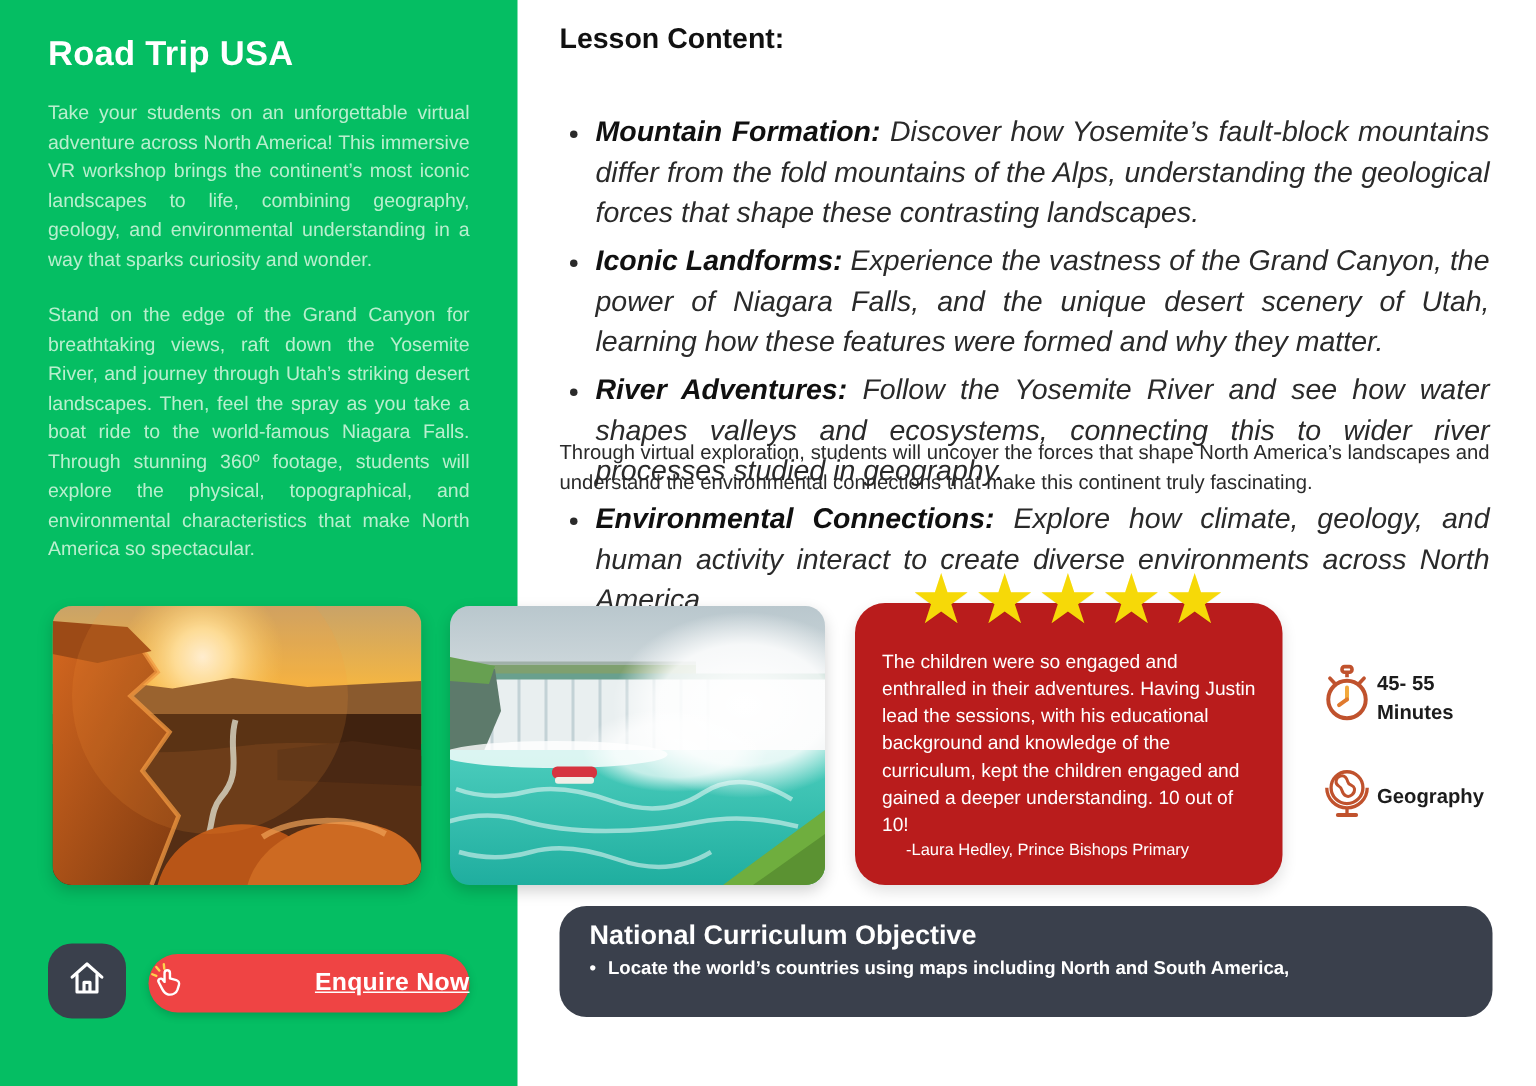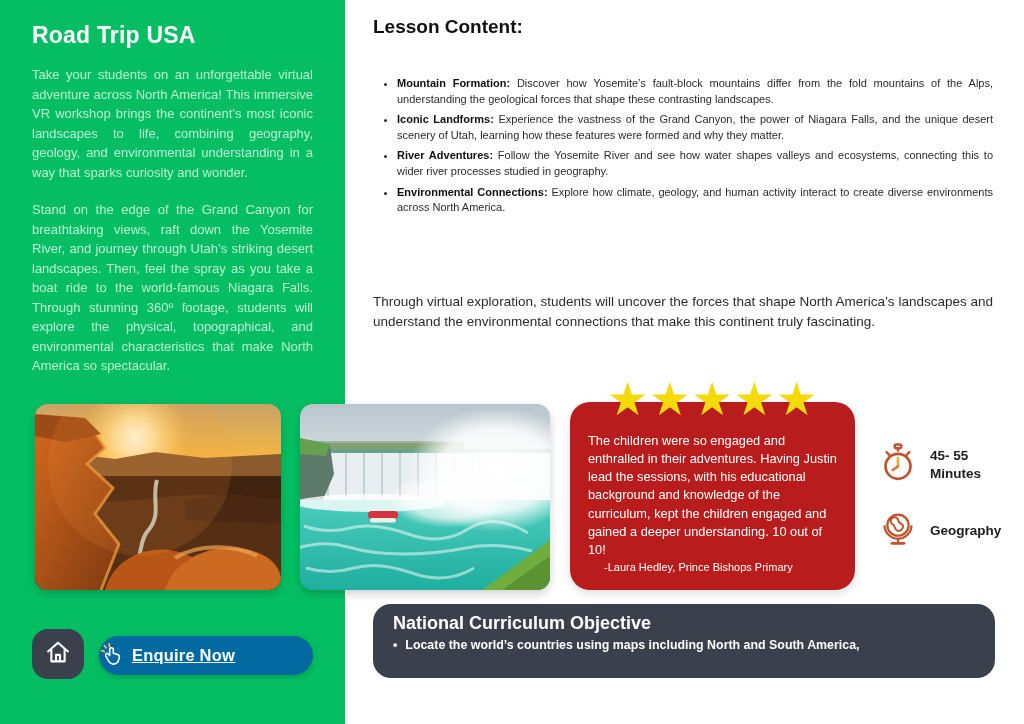"Mountain Formation: Discover how" .lesson-bullets ul { font-size: 11px -> 19px; font-style: none -> italic }
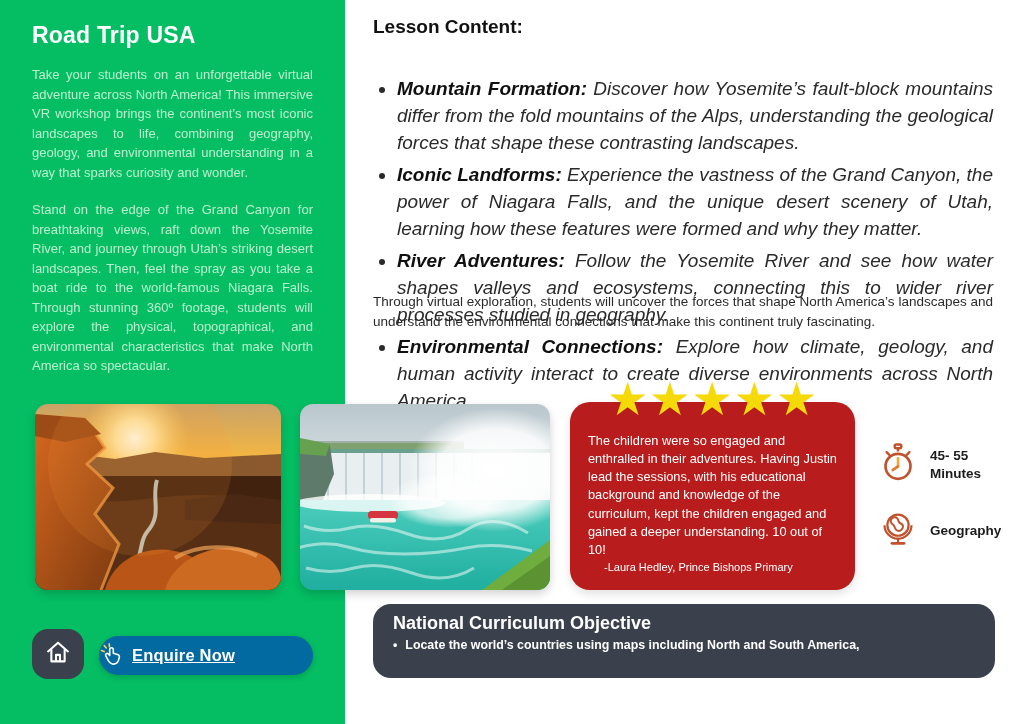"45- 55" .meta-row { gap: 12px -> none }
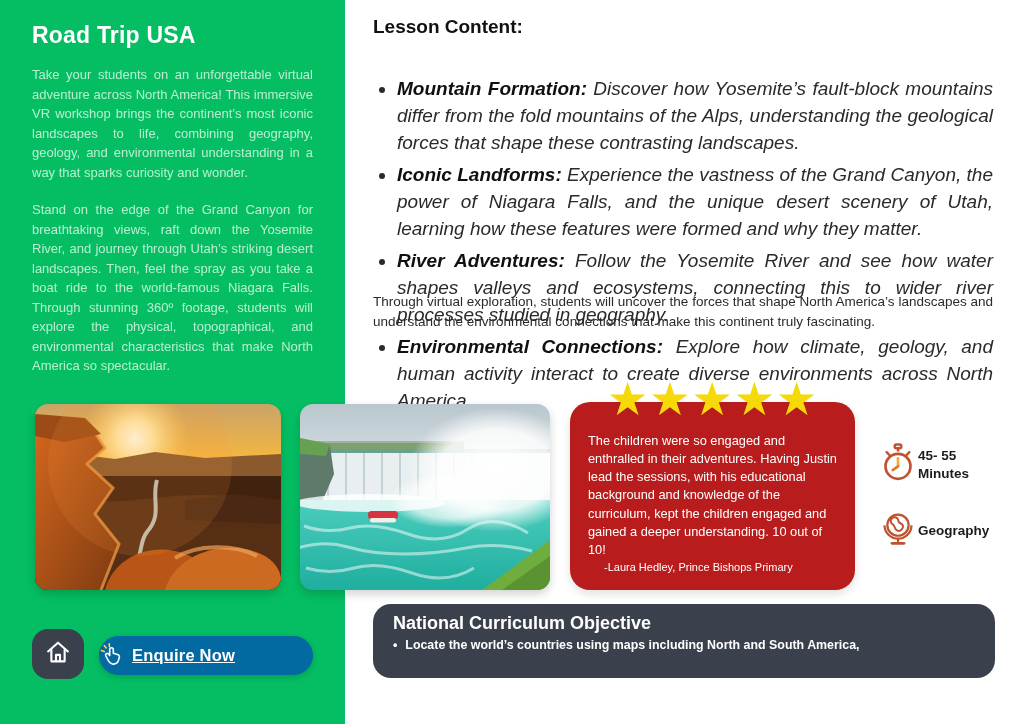"Enquire Now" .enquire-button { background: #0369a1 -> #ef4444; justify-content: flex-start -> space-between }
